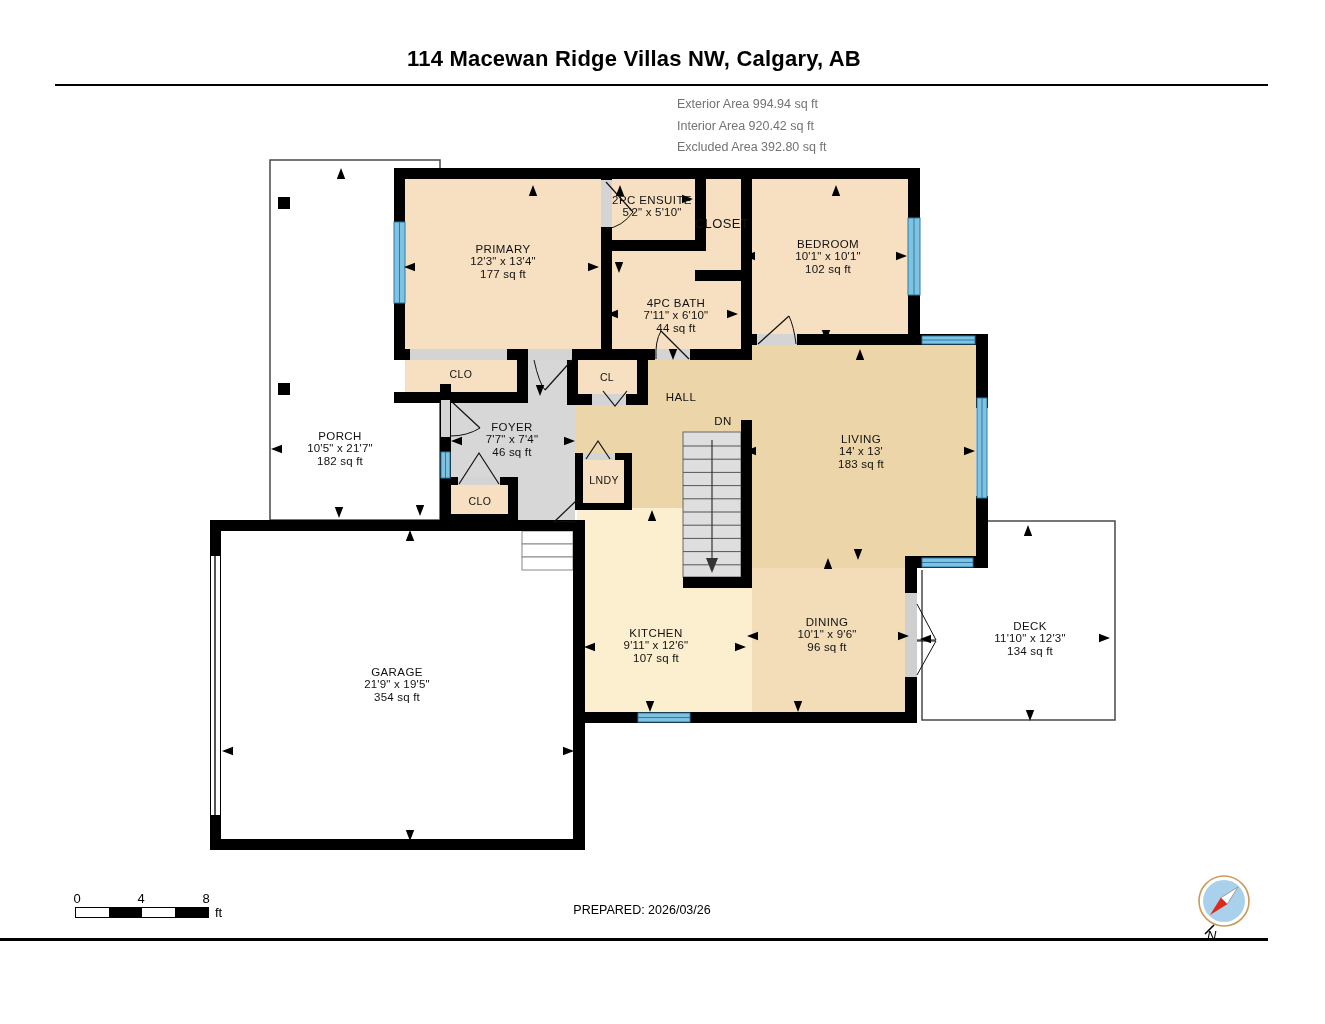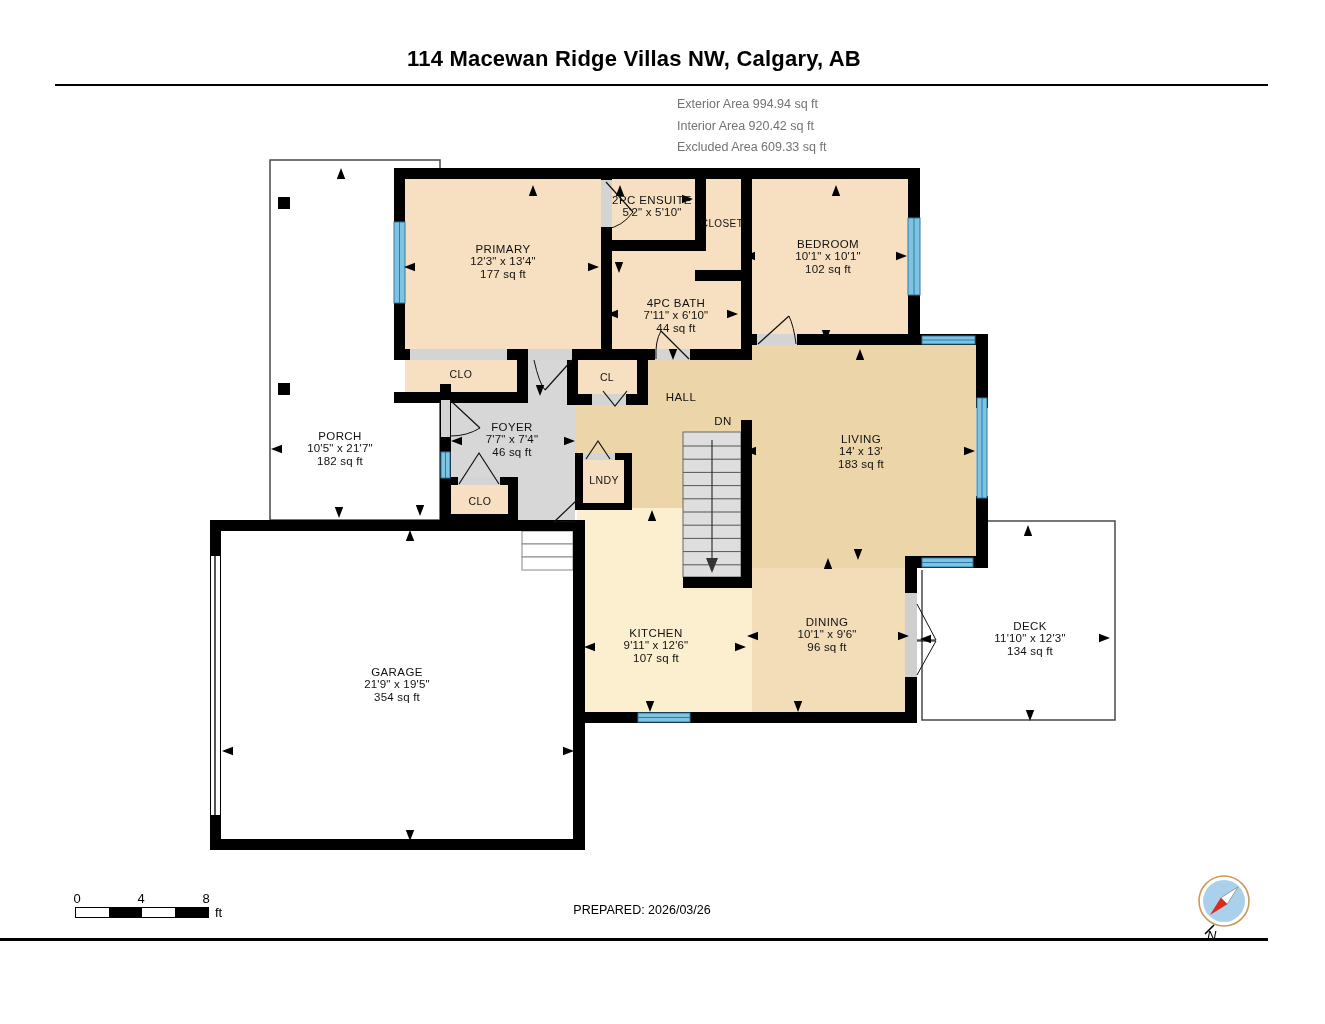"Excluded Area 609.33 sq ft" div { text: 609.33 -> 392.80 }
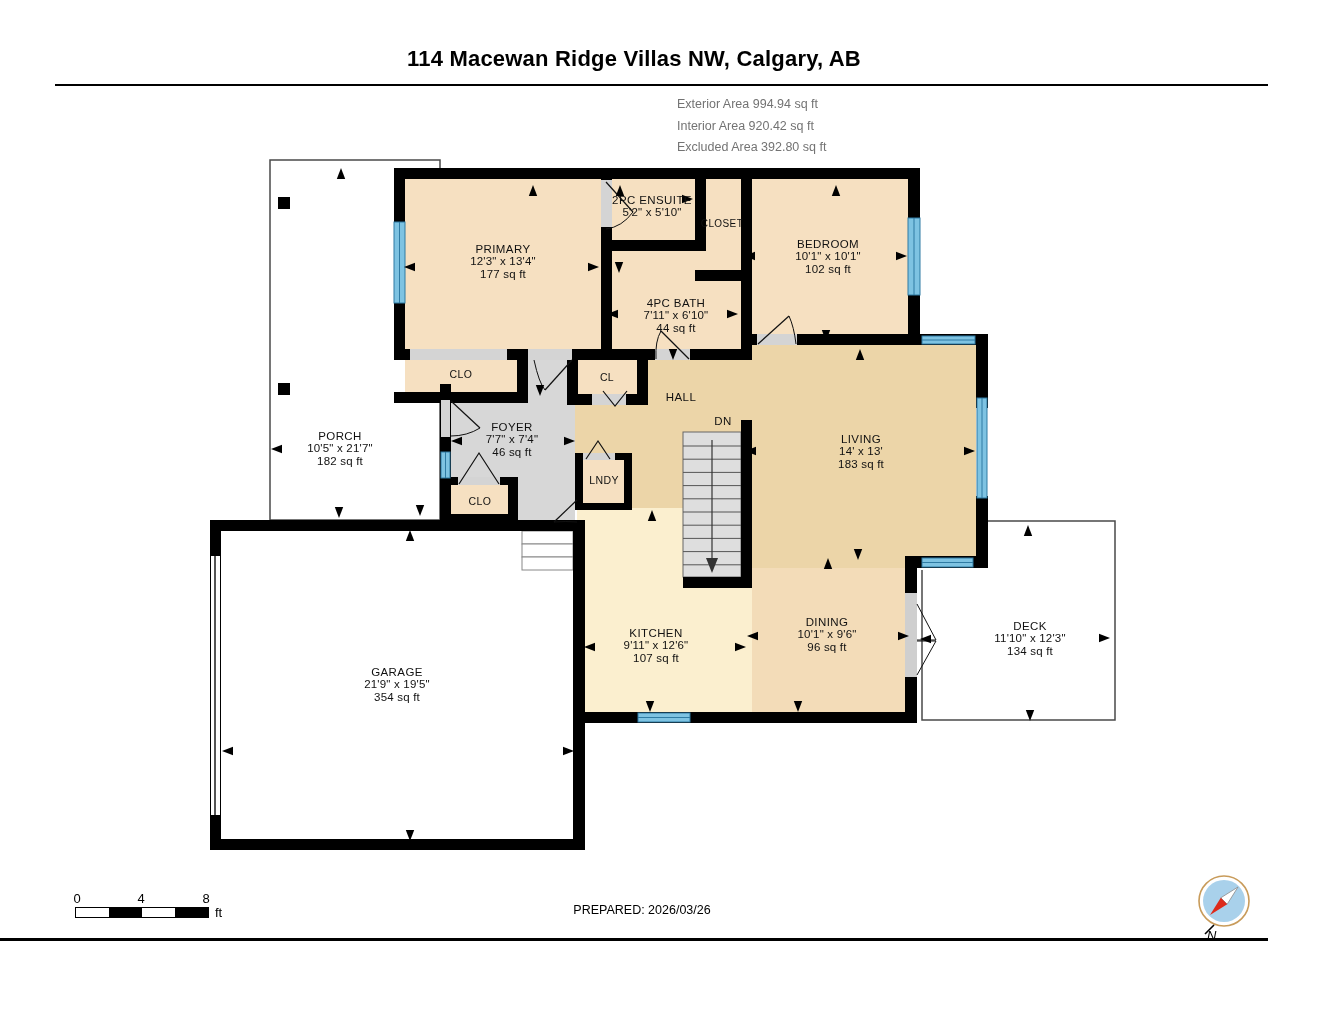"CLOSET" .lbl-sm { font-size: 10px -> 13px }
